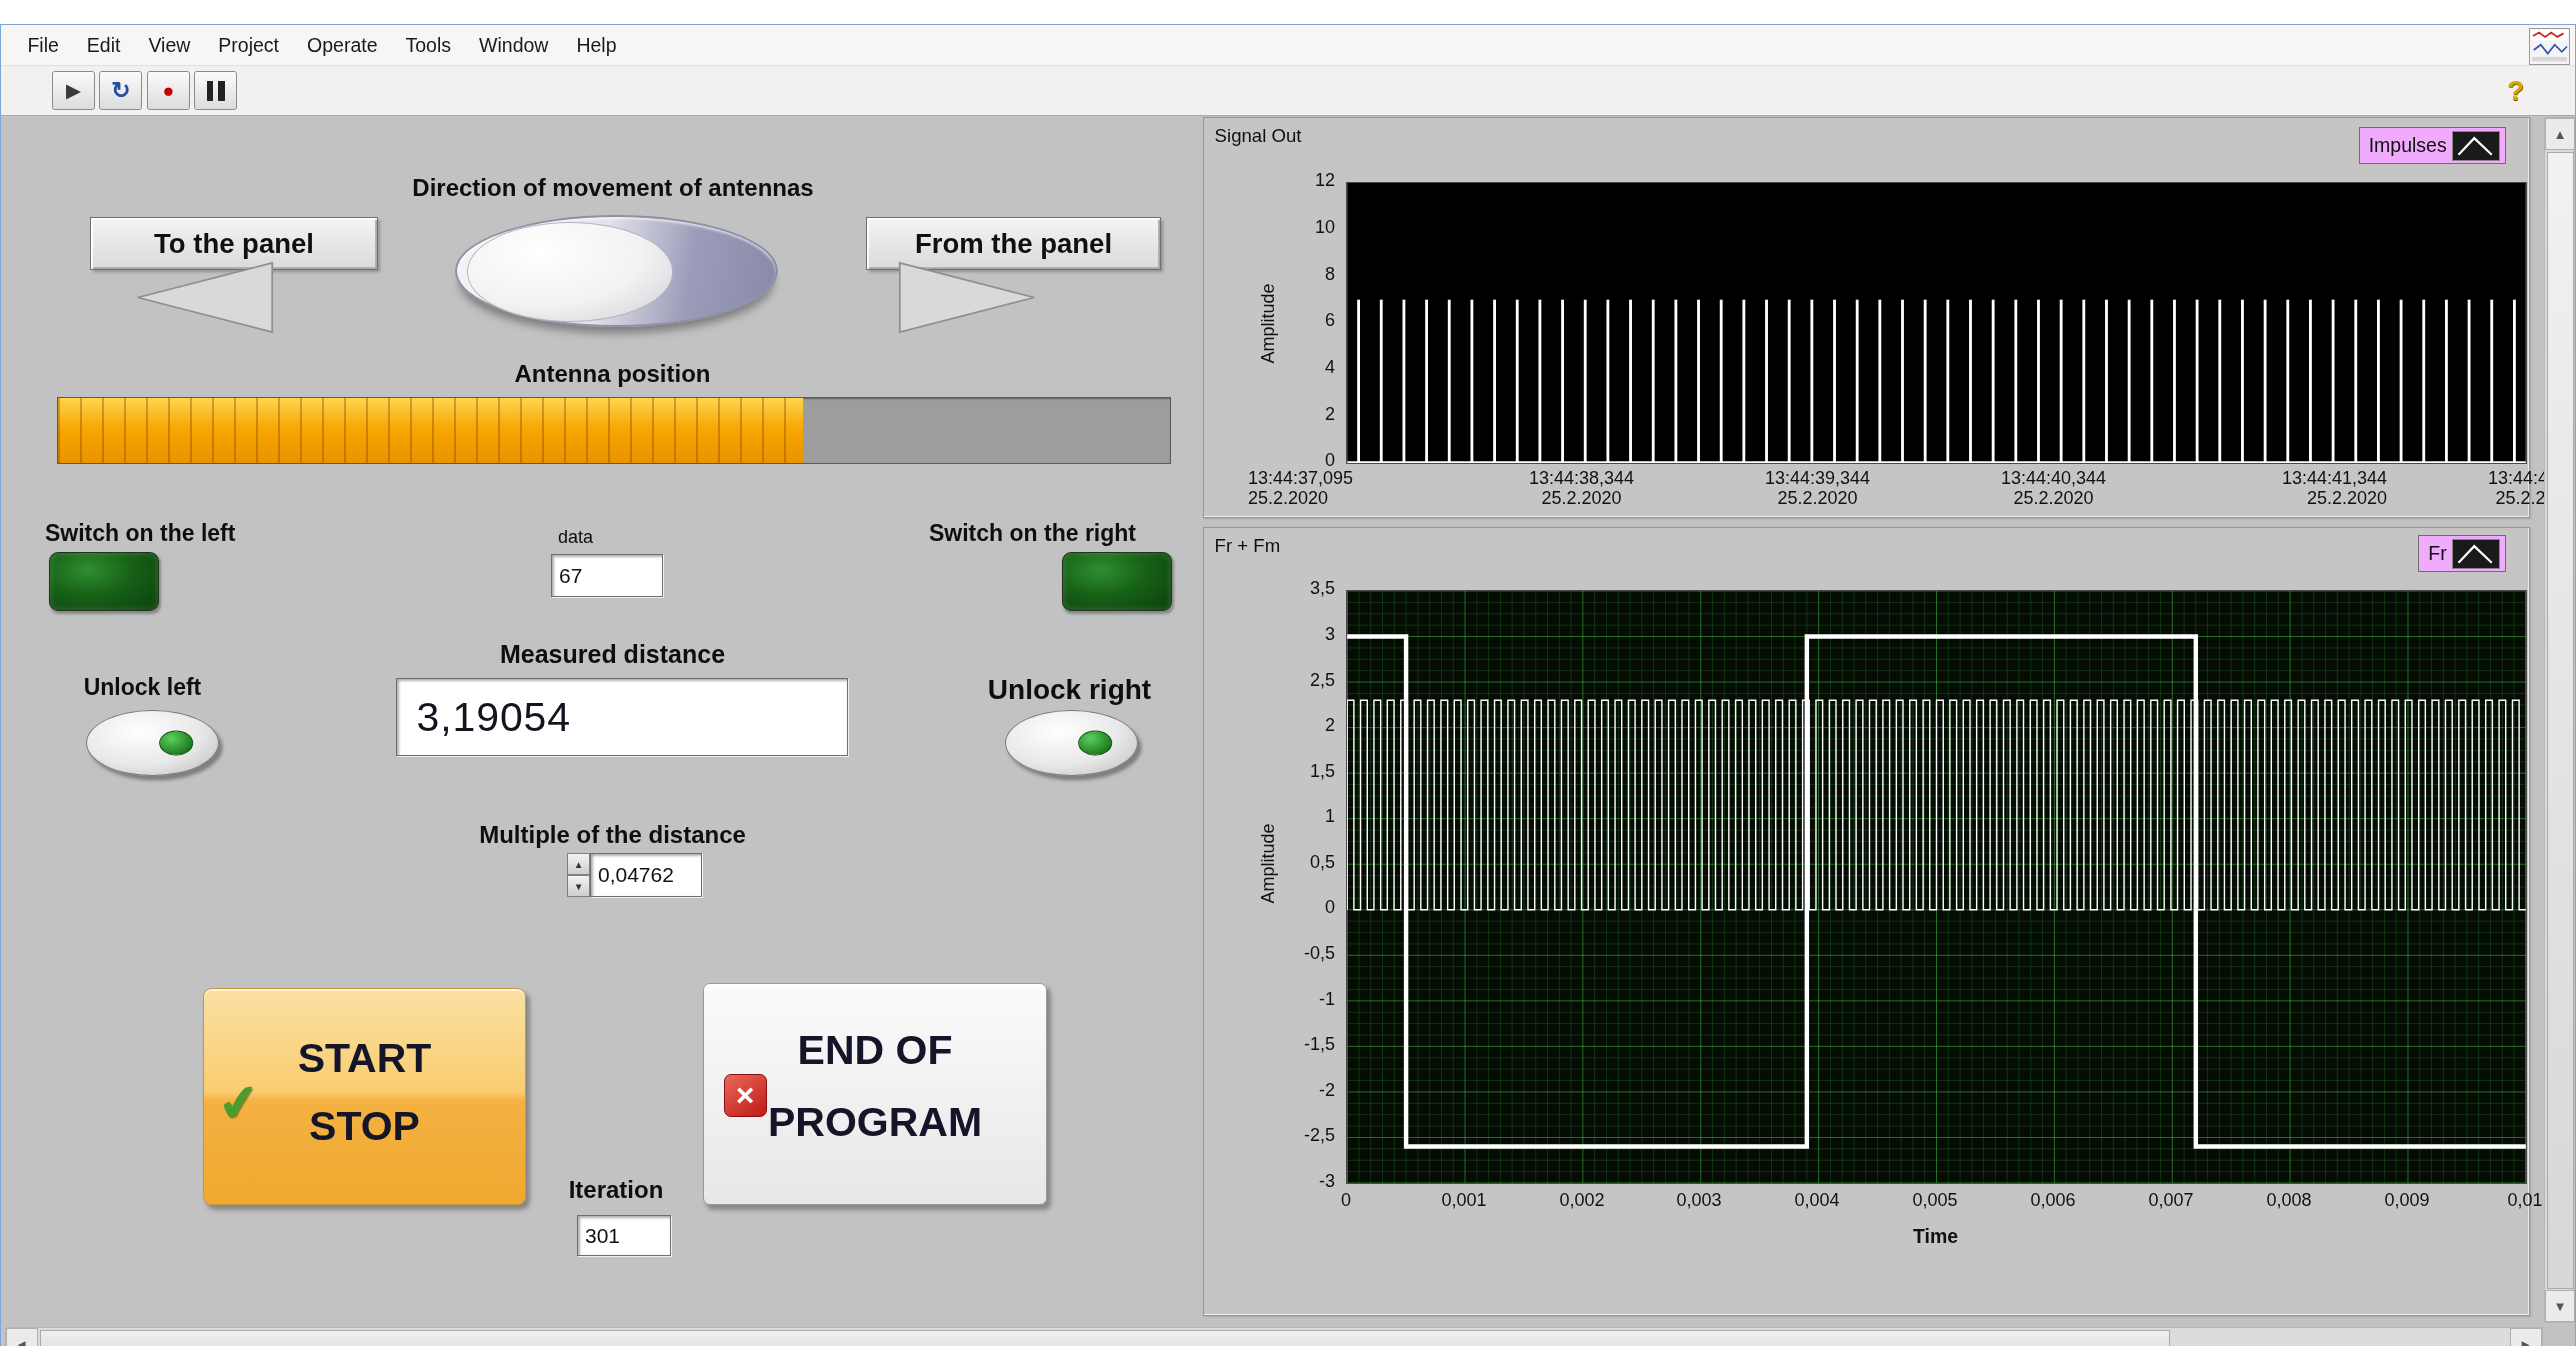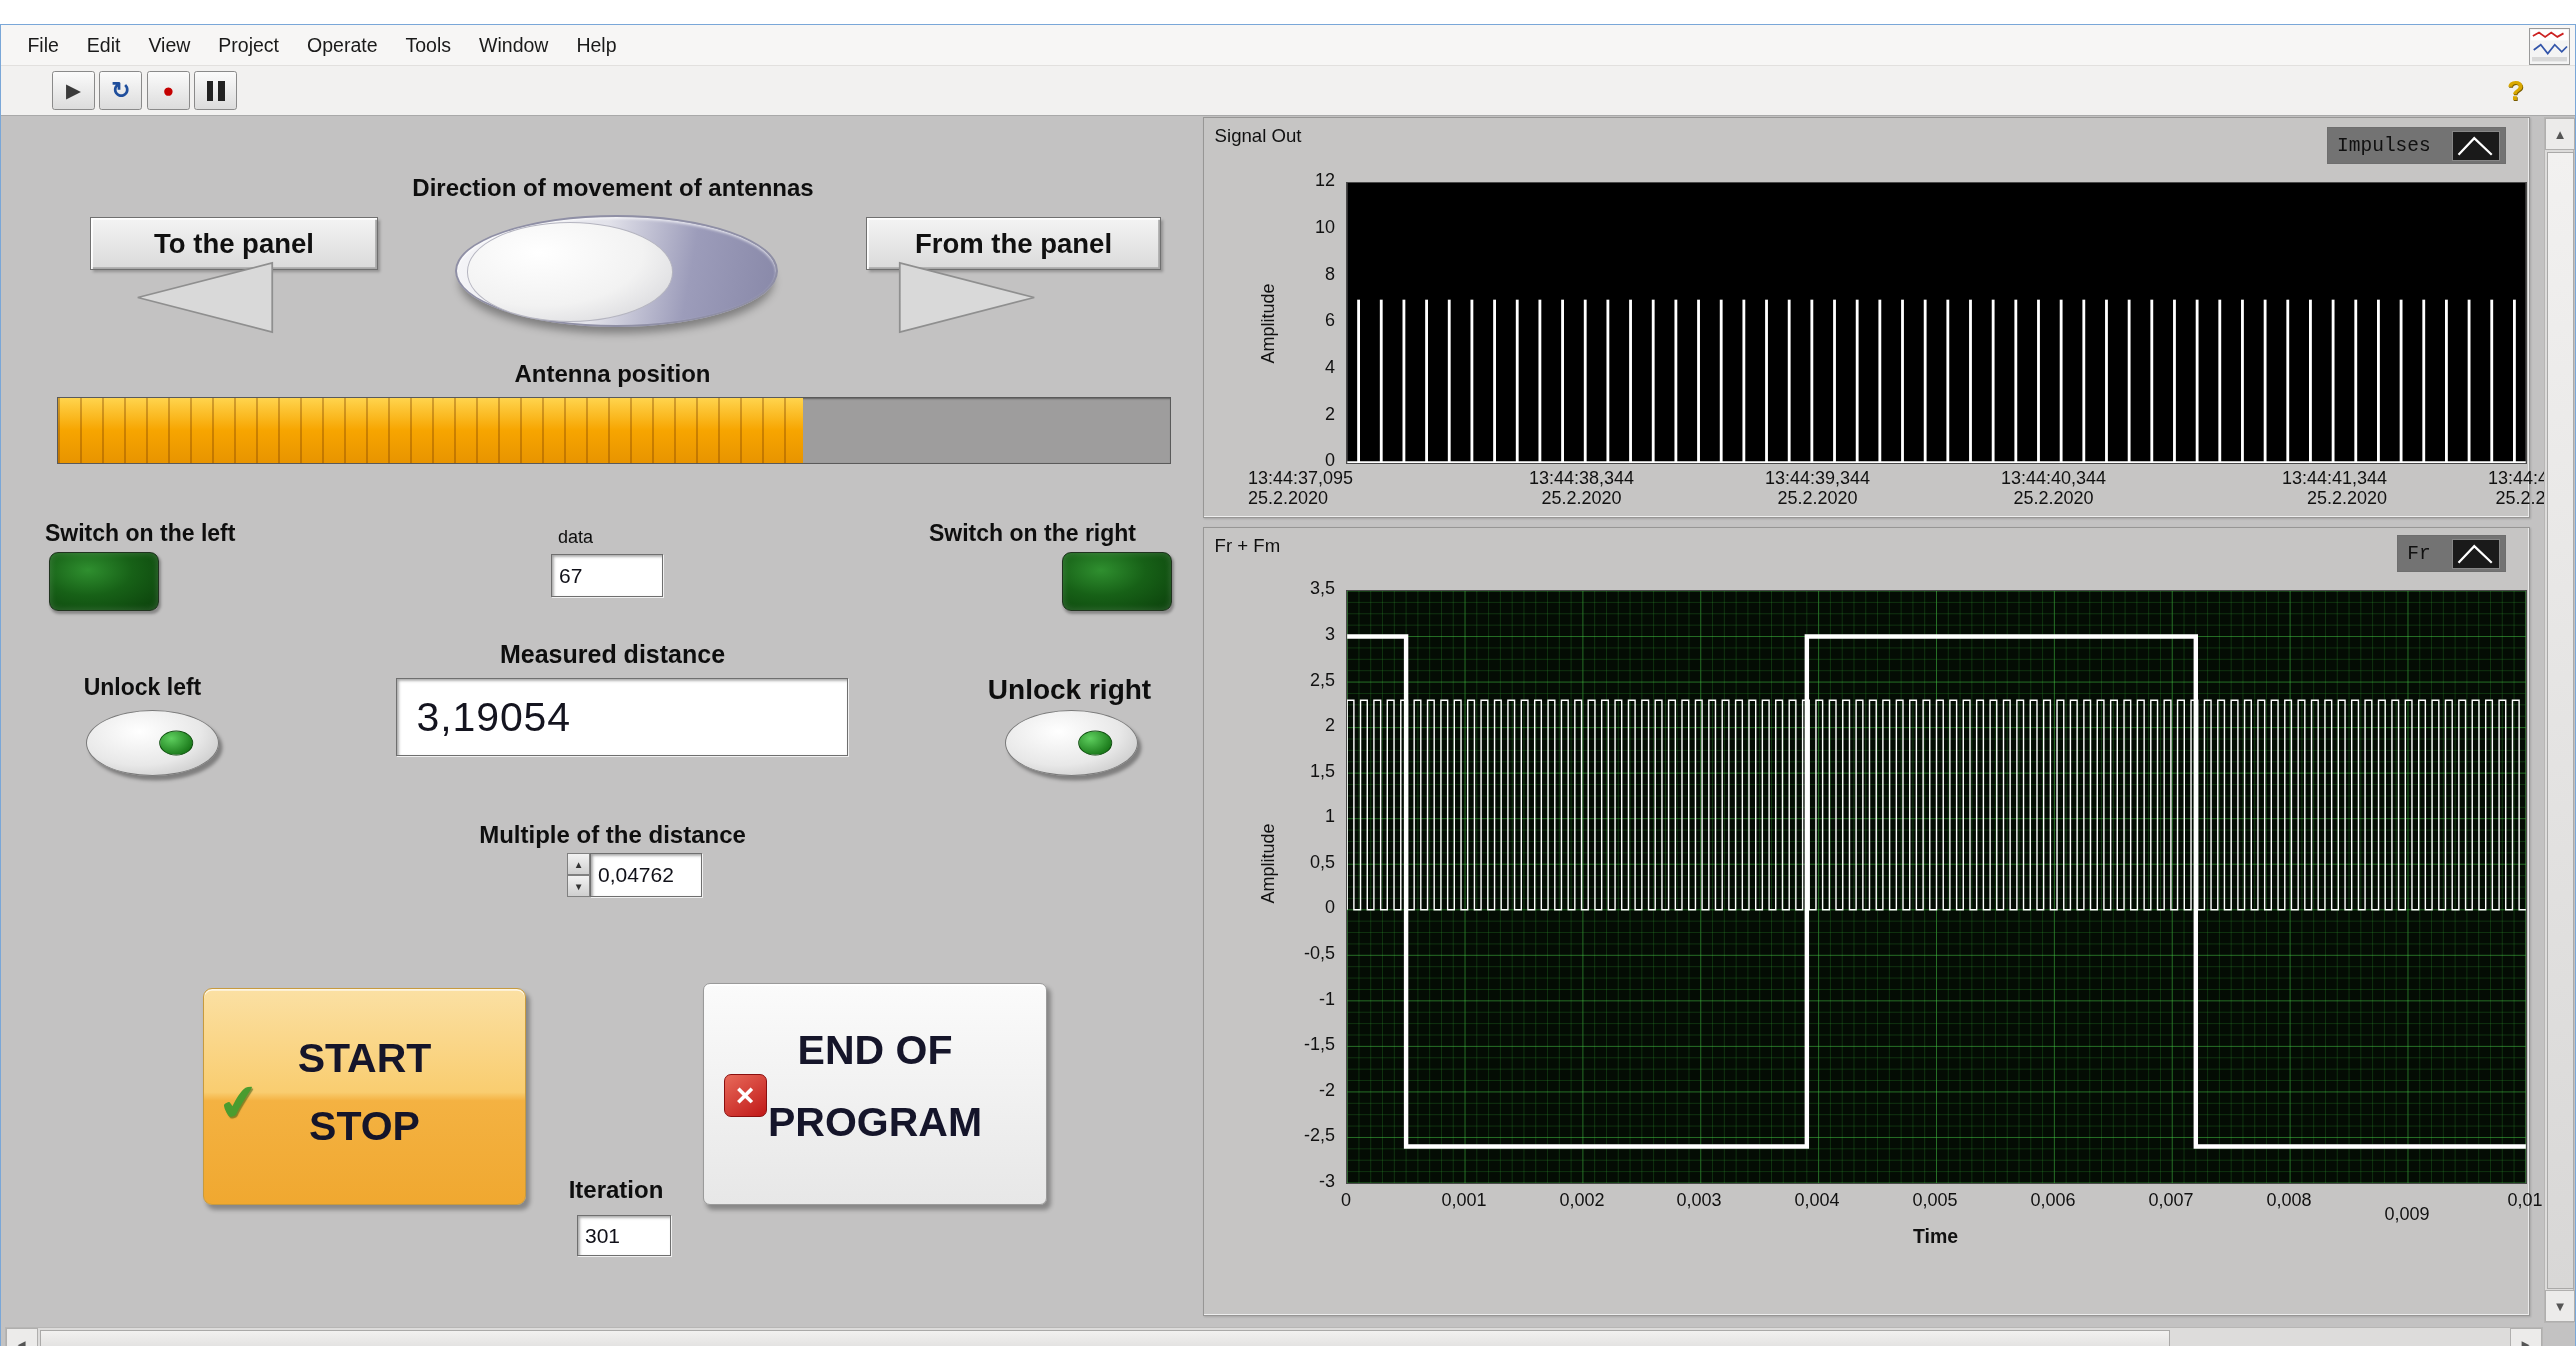"Impulses" .legend { background: #737373 -> #f0abfc; font-family: Liberation Mono, monospace -> none; gap: 21px -> 5px }
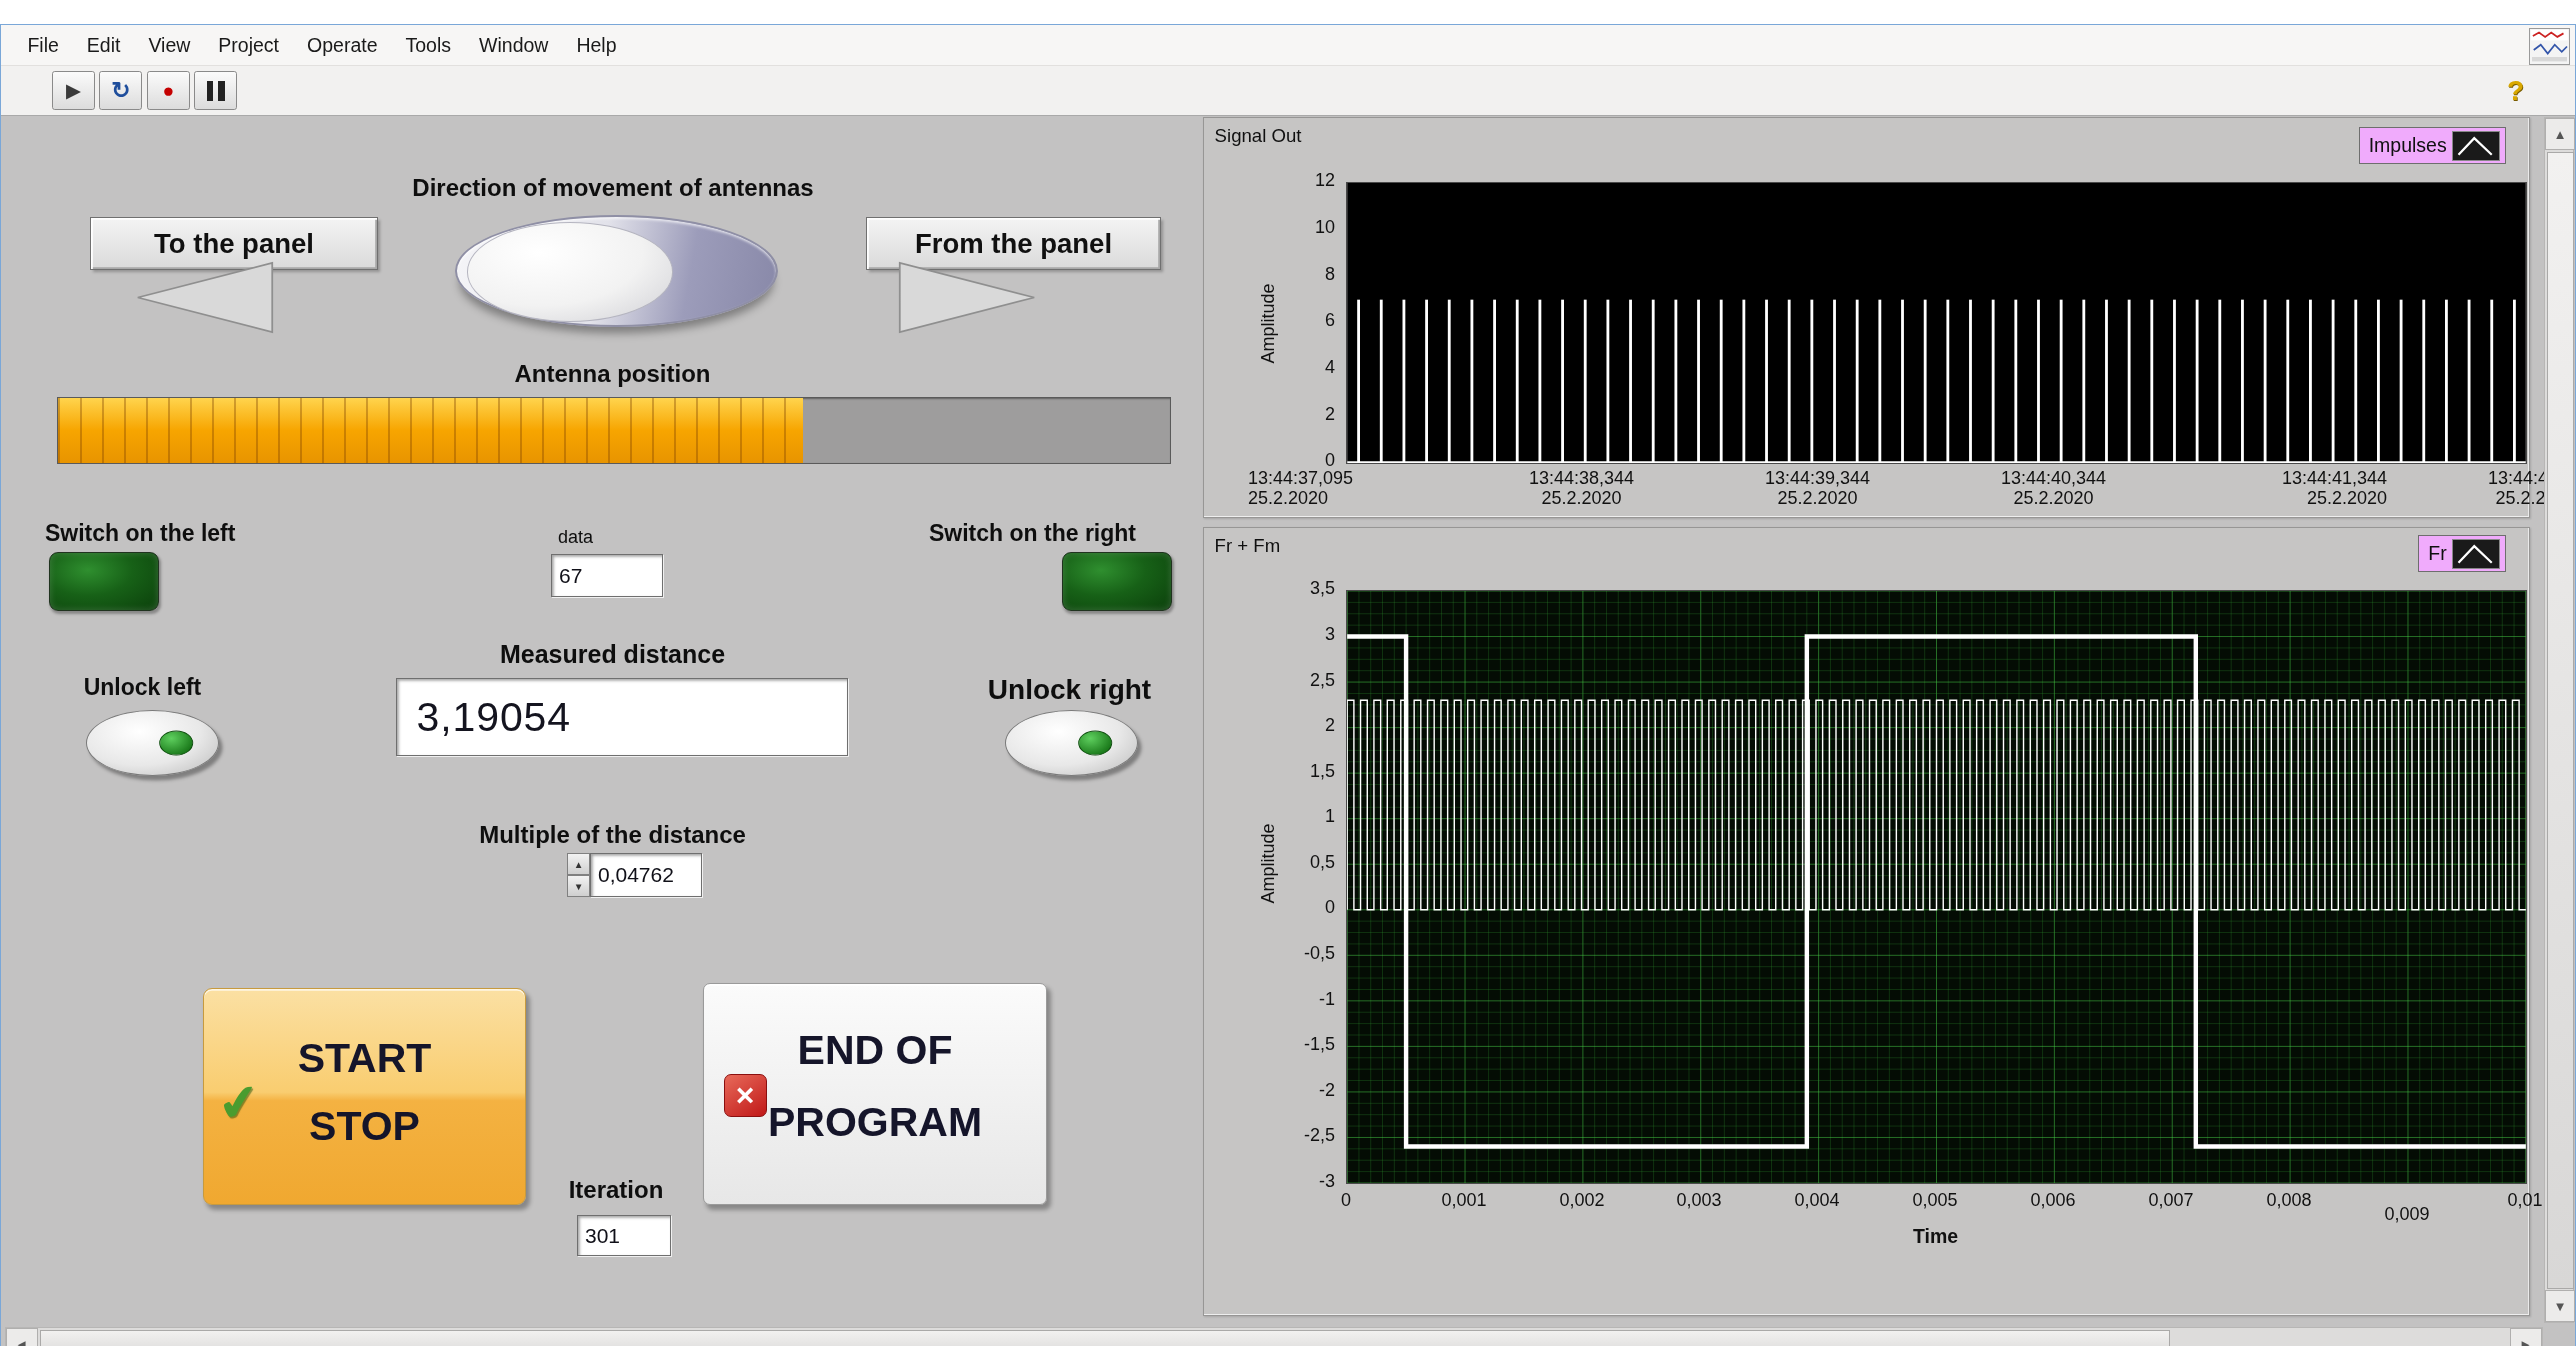"0,009" div.tick { top: 677px -> 663px }
